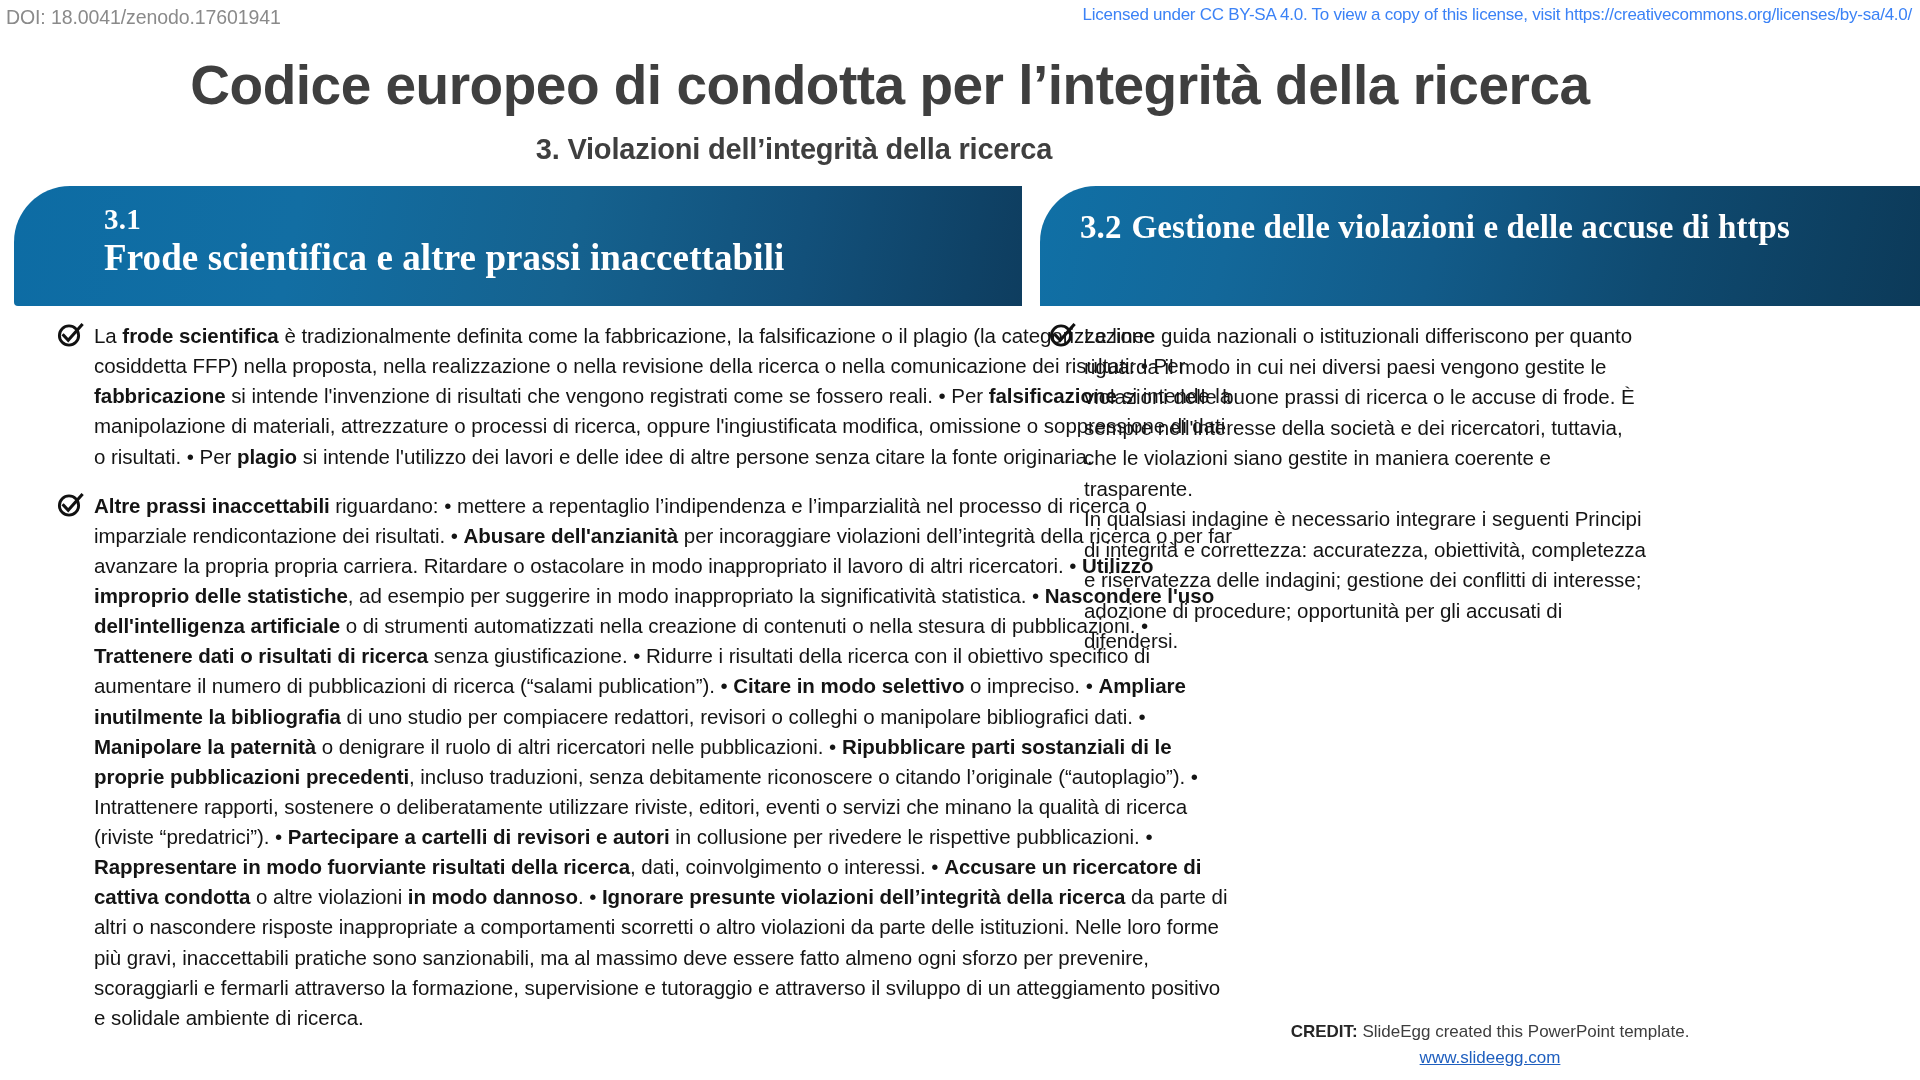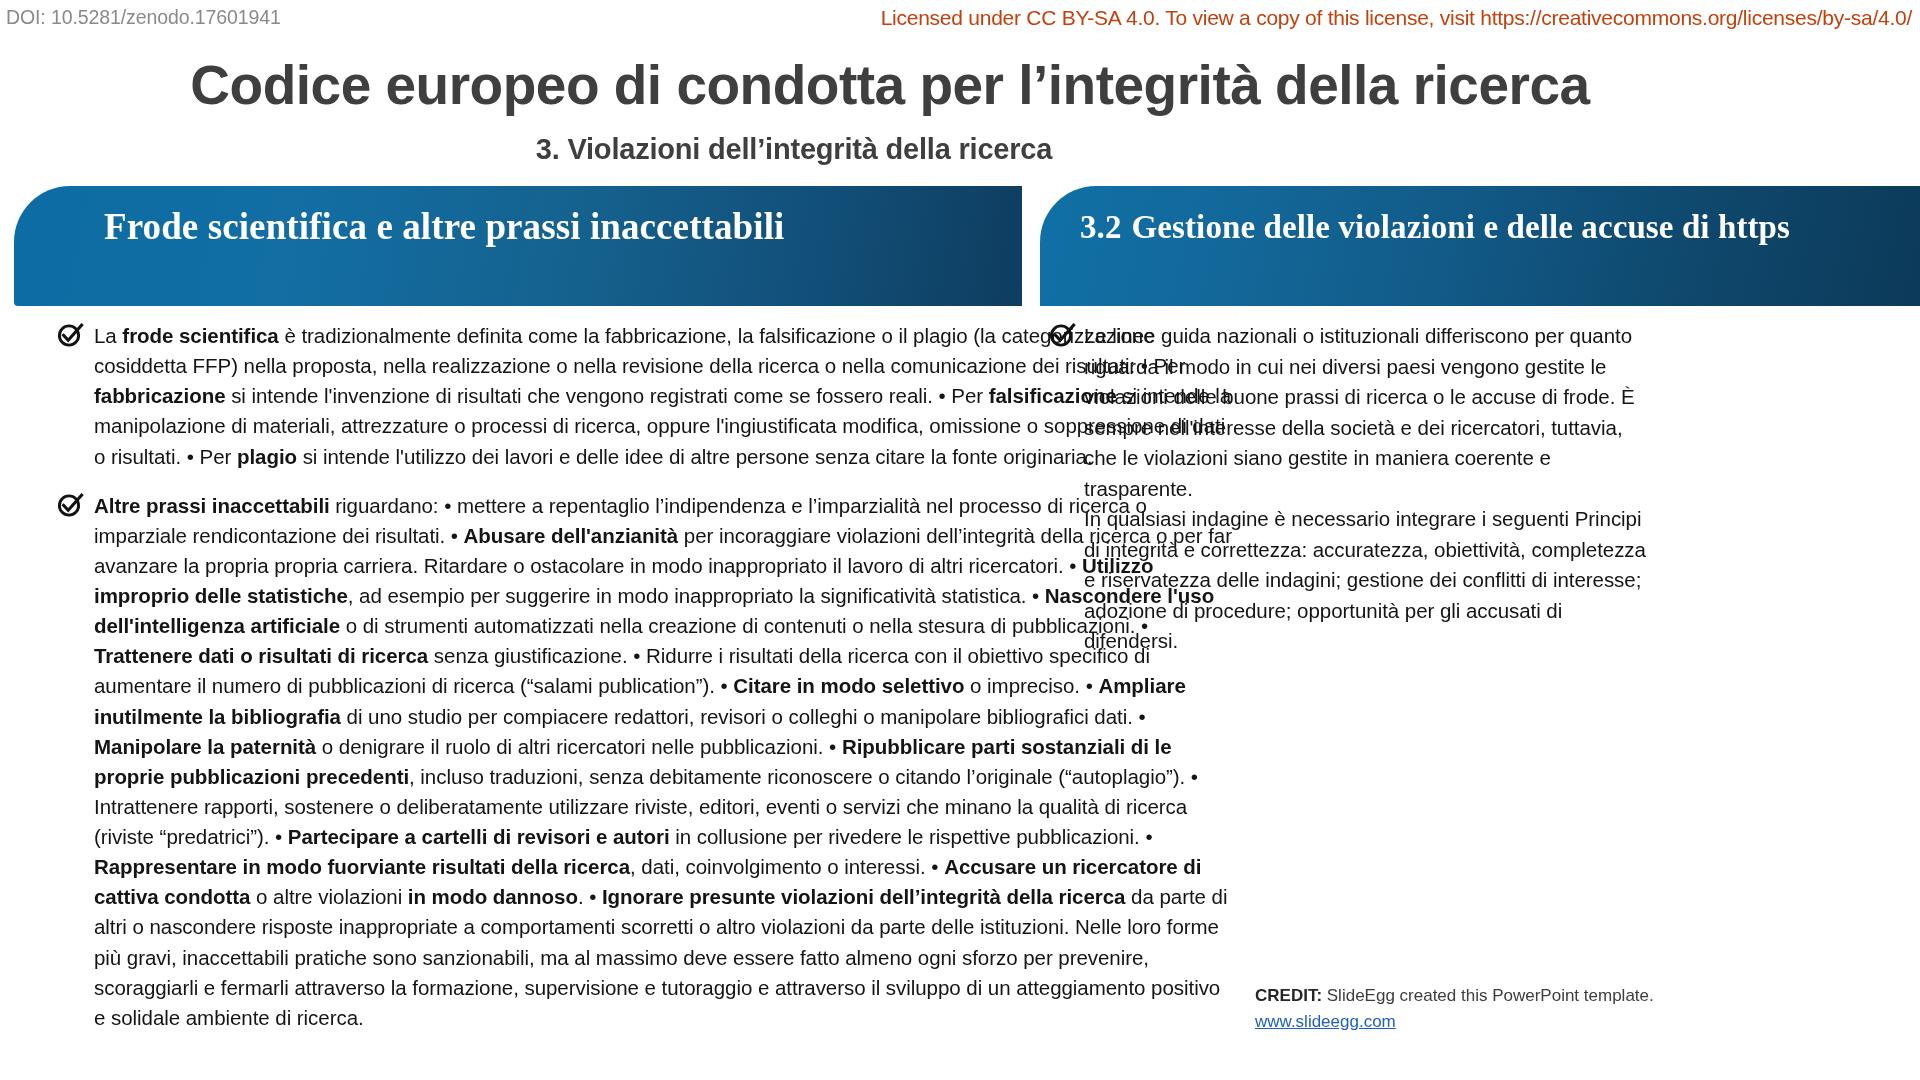"DOI: 10.5281/zenodo.17601941" div { text: 10.5281/zenodo.17601941 -> 18.0041/zenodo.17601941 }
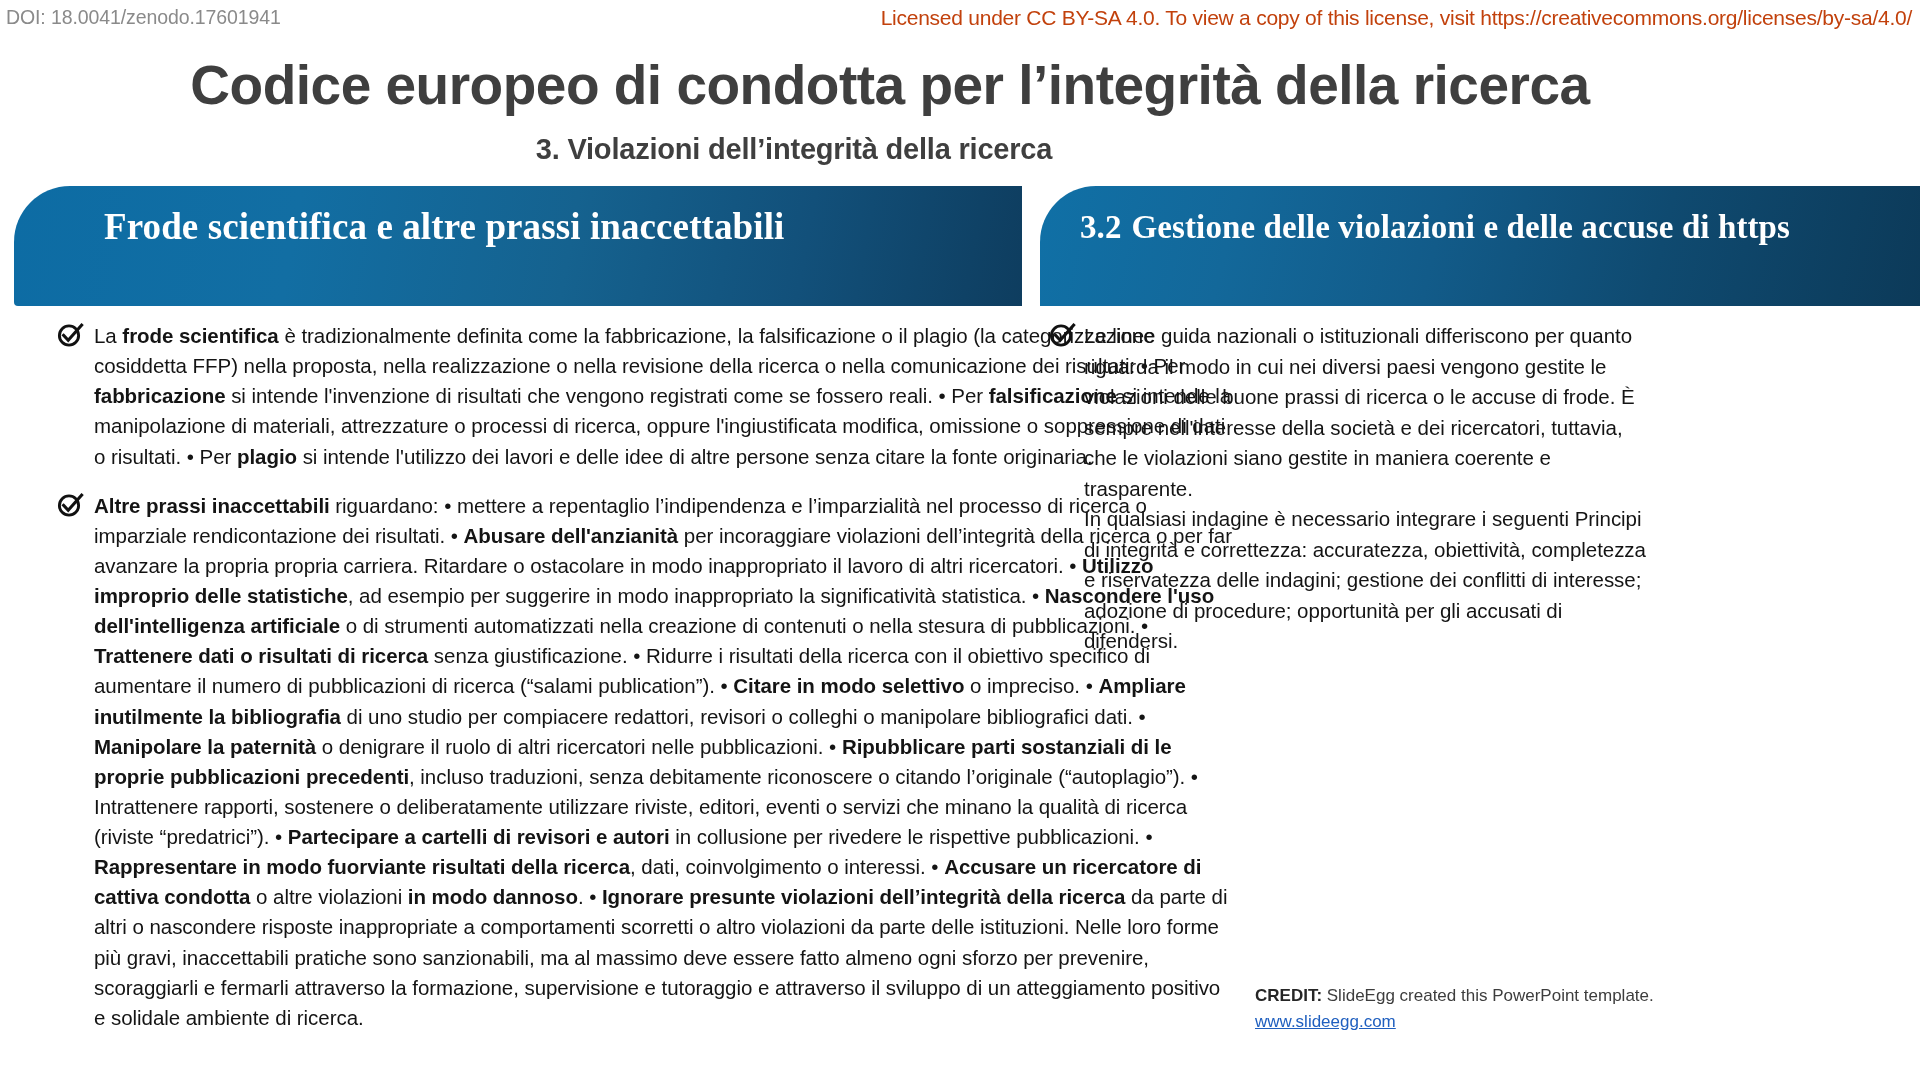"Licensed under CC BY-SA 4.0." .meta-right { color: #c2410c -> #3b82f6; font-size: 21px -> 17px }
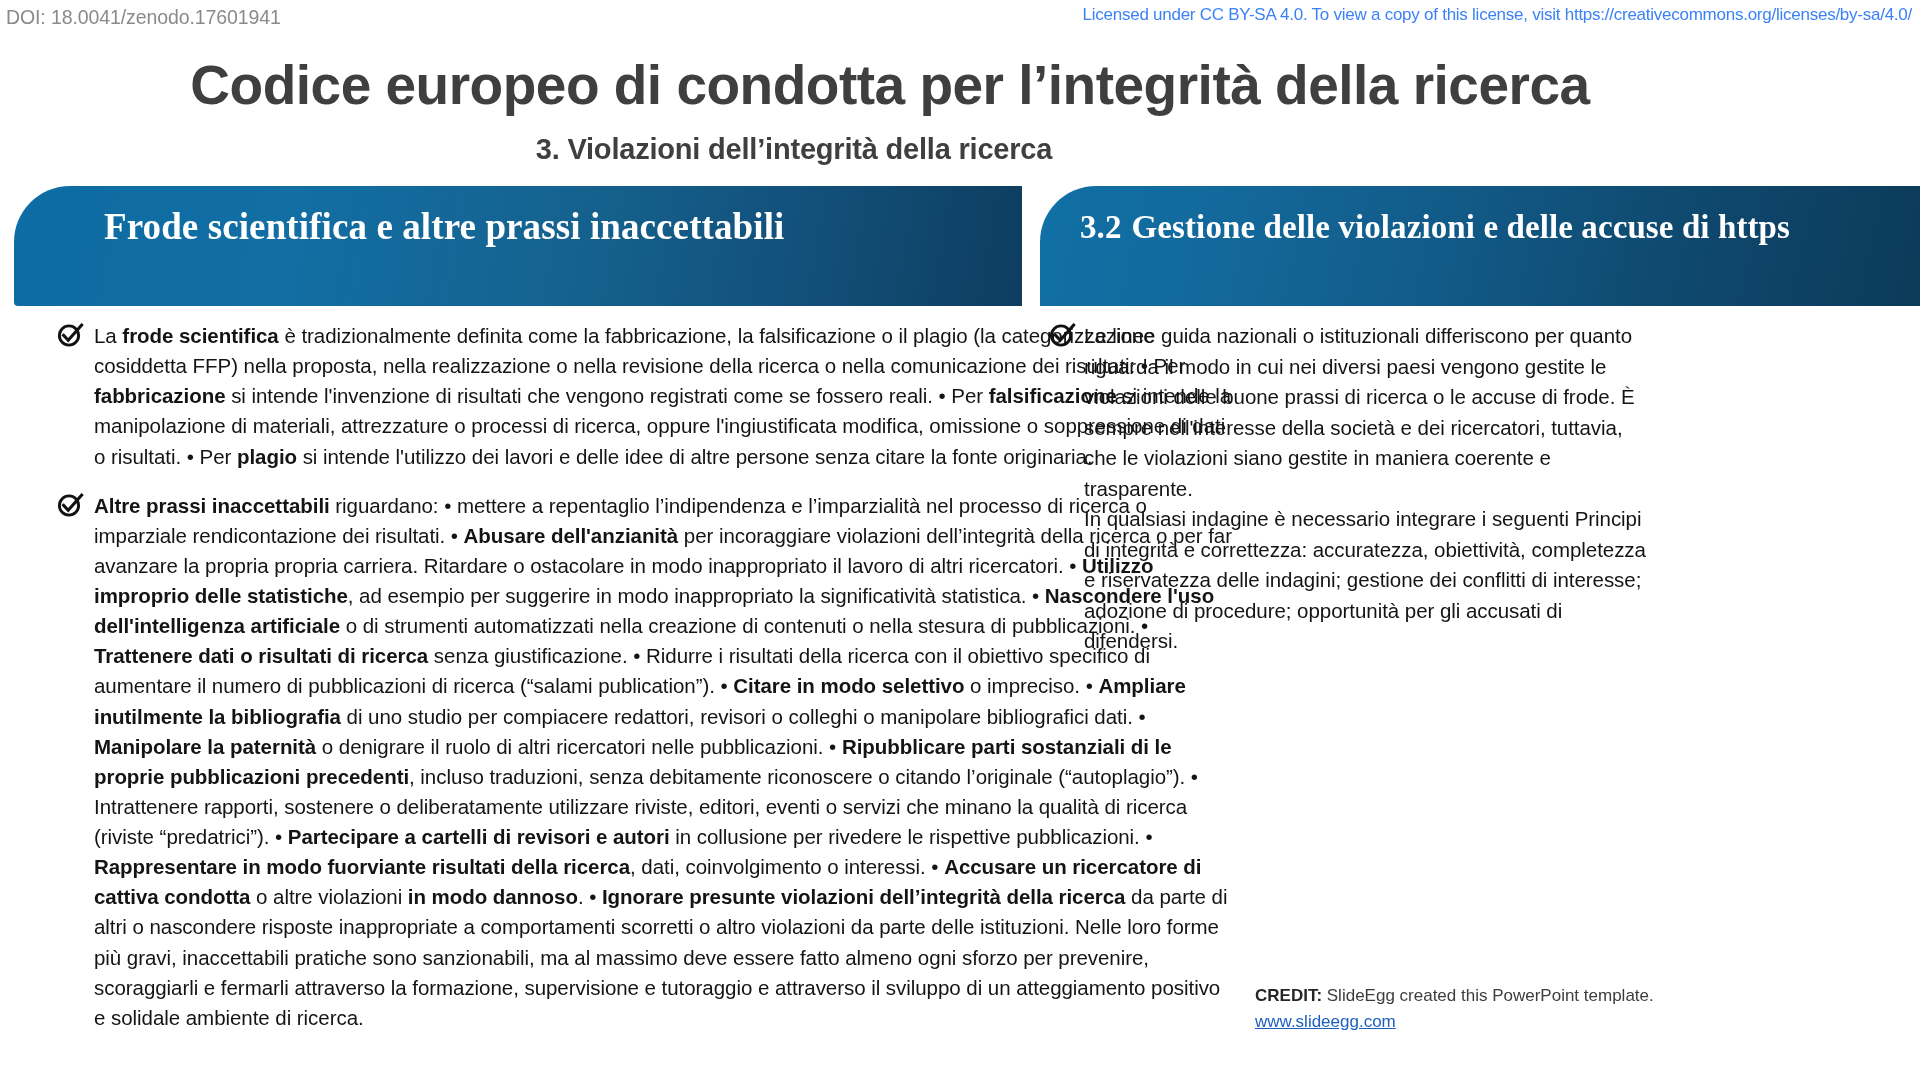"3.1" div.num { html: none -> <div>3.1</div> }
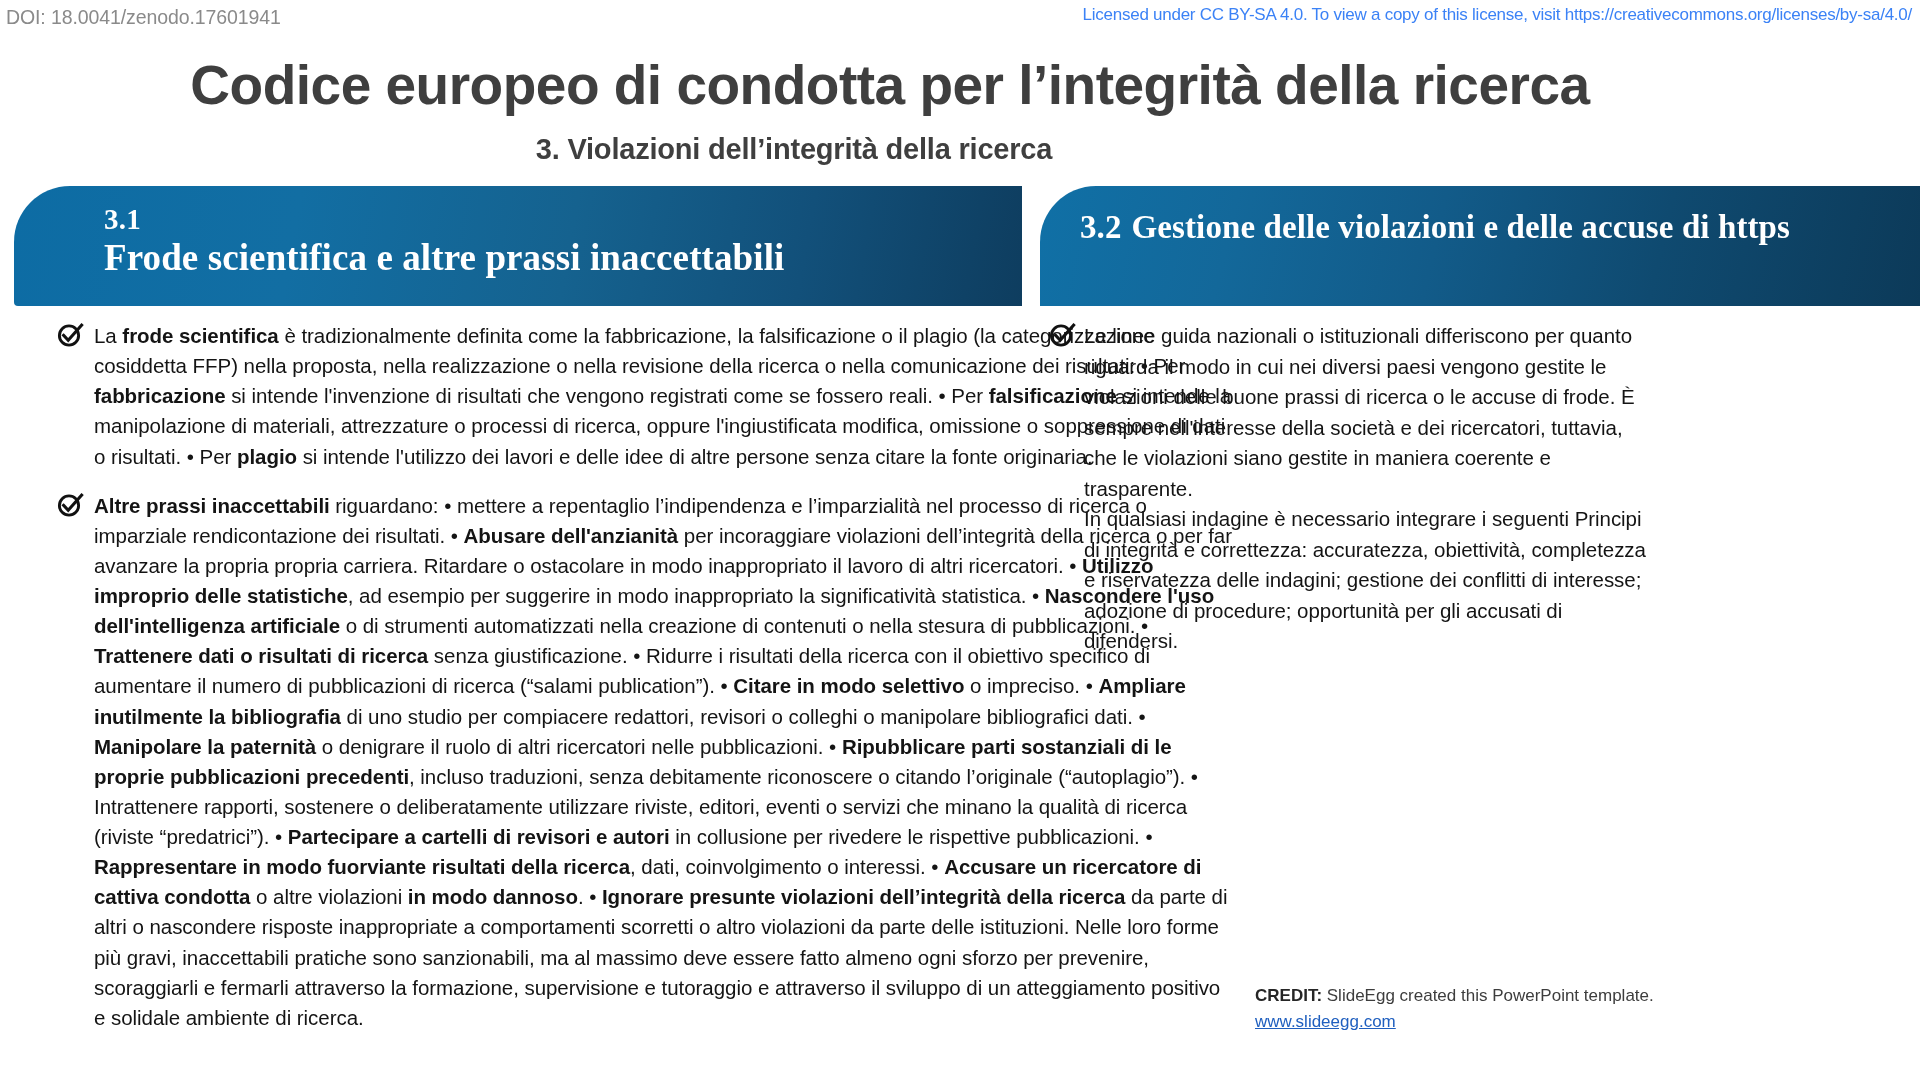"CREDIT: SlideEgg created this PowerPoint" .credit { text-align: none -> center; top: 984px -> 1020px }
